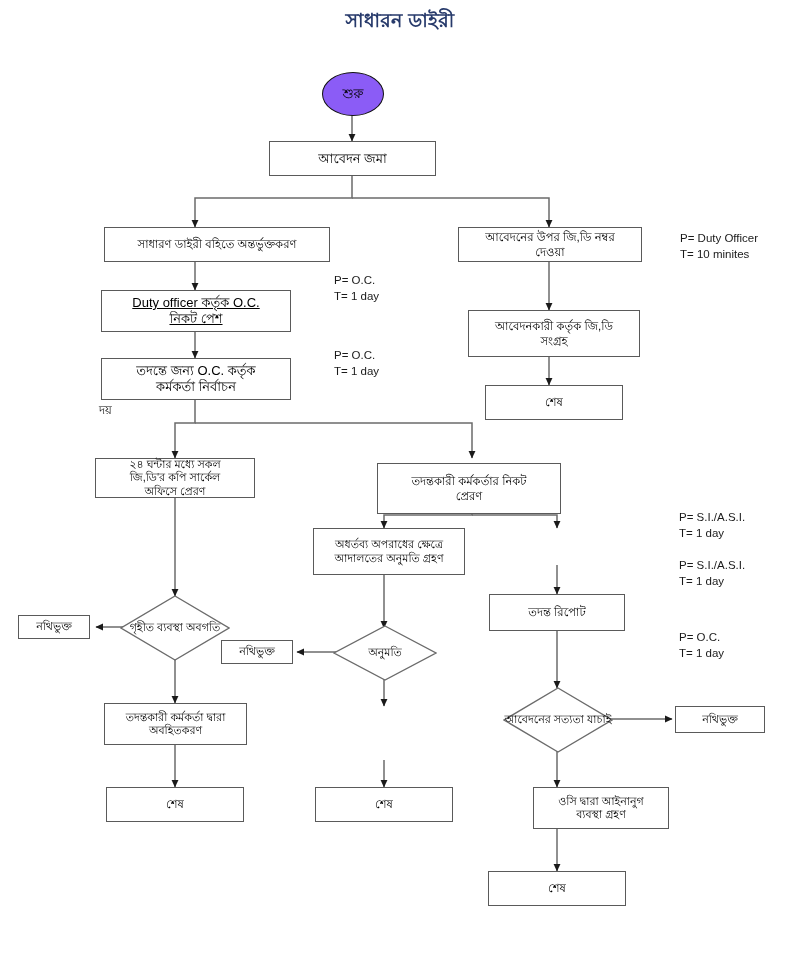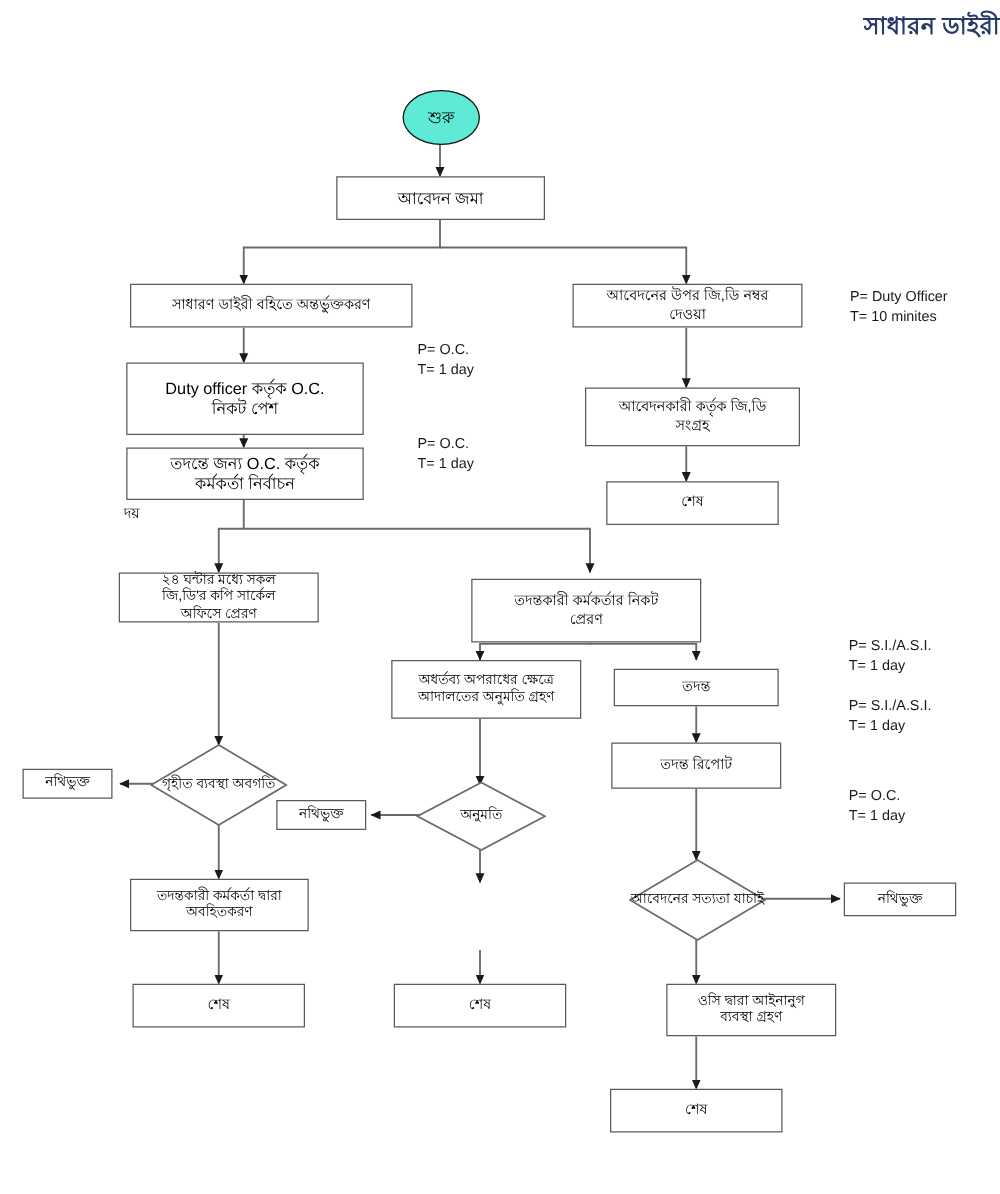"সাধারন ডাইরী" #page-title { text-align: right -> center }
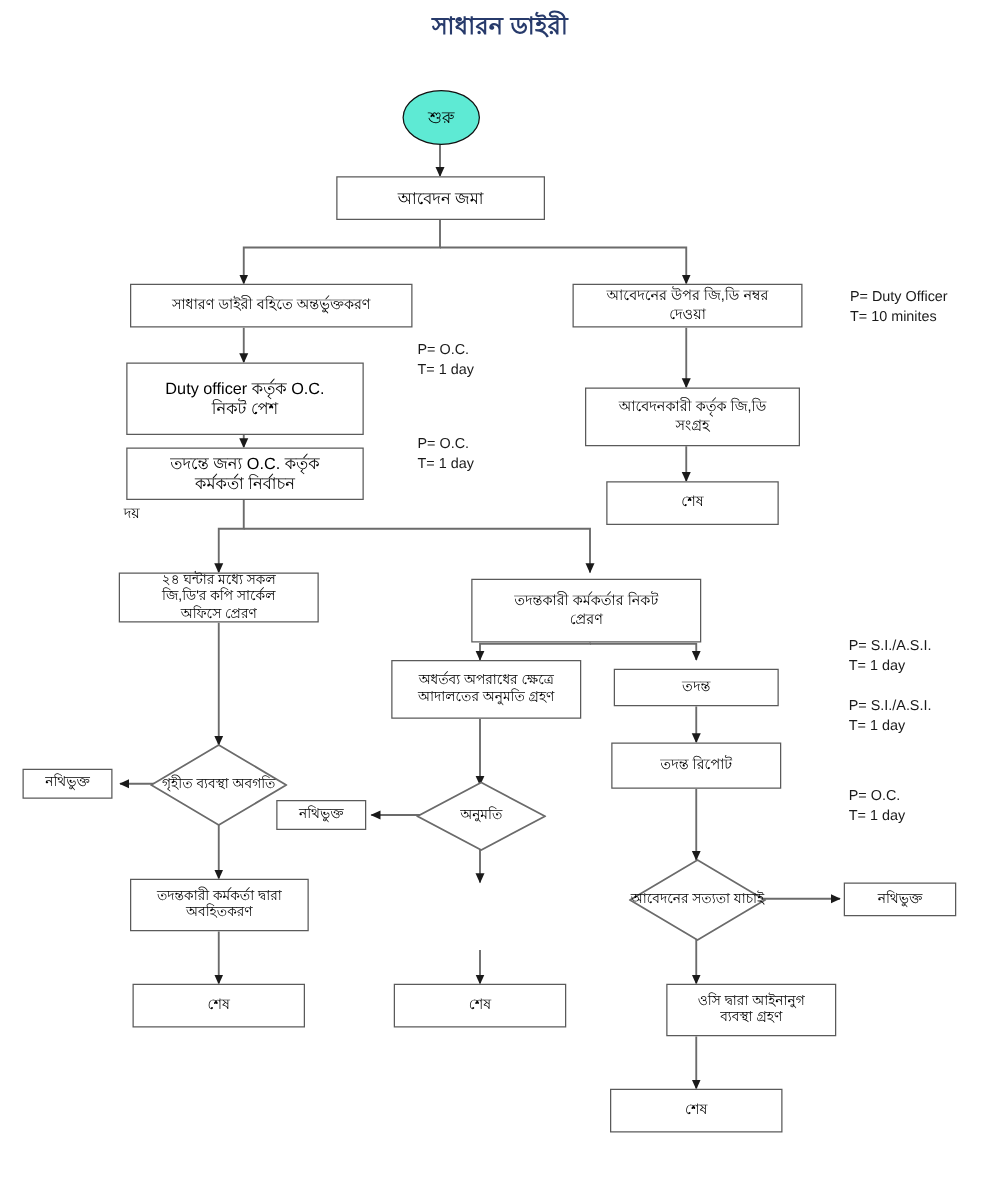"শুরু" .oval { background: #5eead4 -> #8b5cf6 }
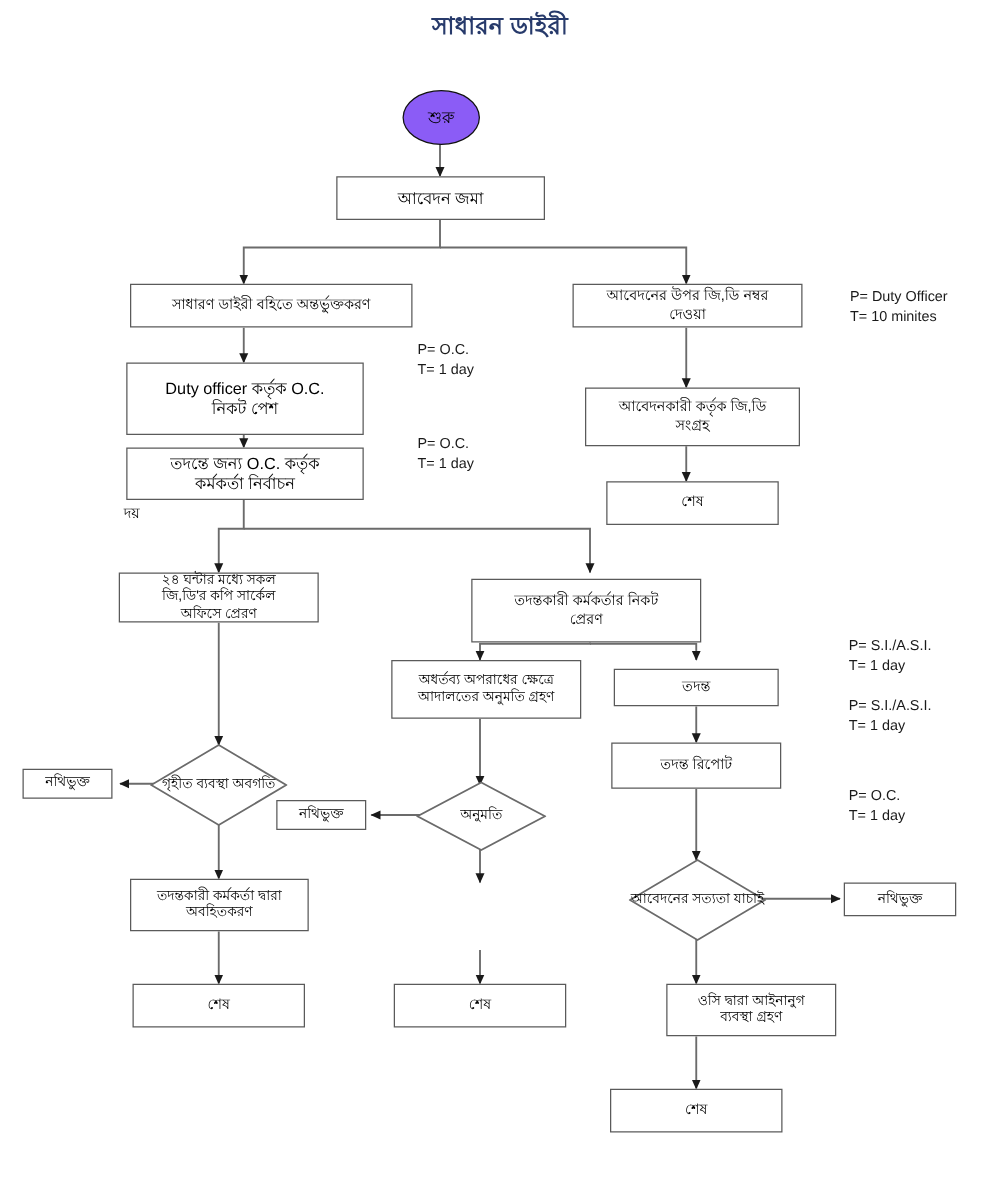"Duty officer কর্তৃক O.C. নিকট" div.node { height: 58px -> 42px; text-decoration: none -> underline }
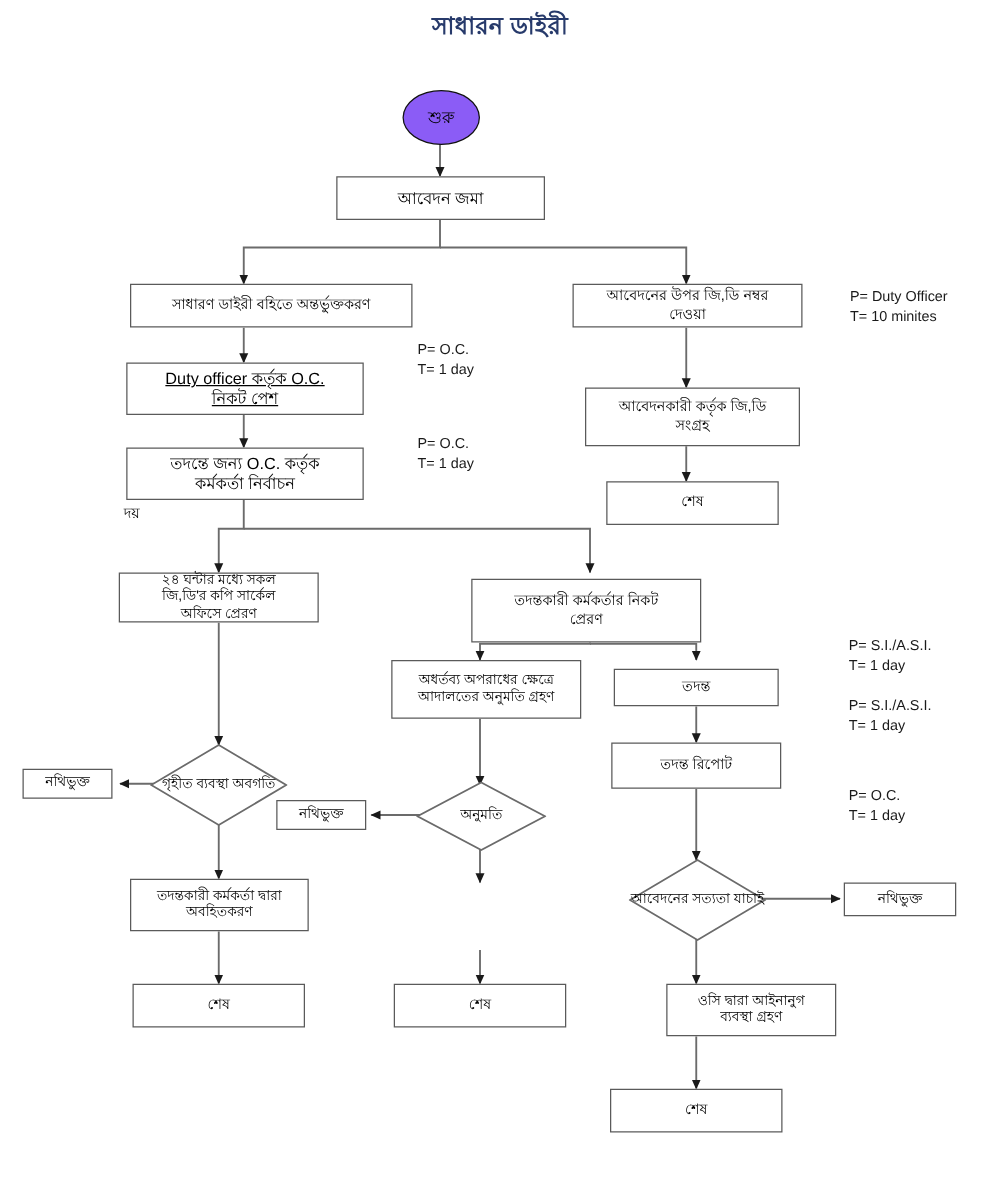"তদন্ত" div.node { html: <div> <span>তদন্ত</span> </div> -> none }
